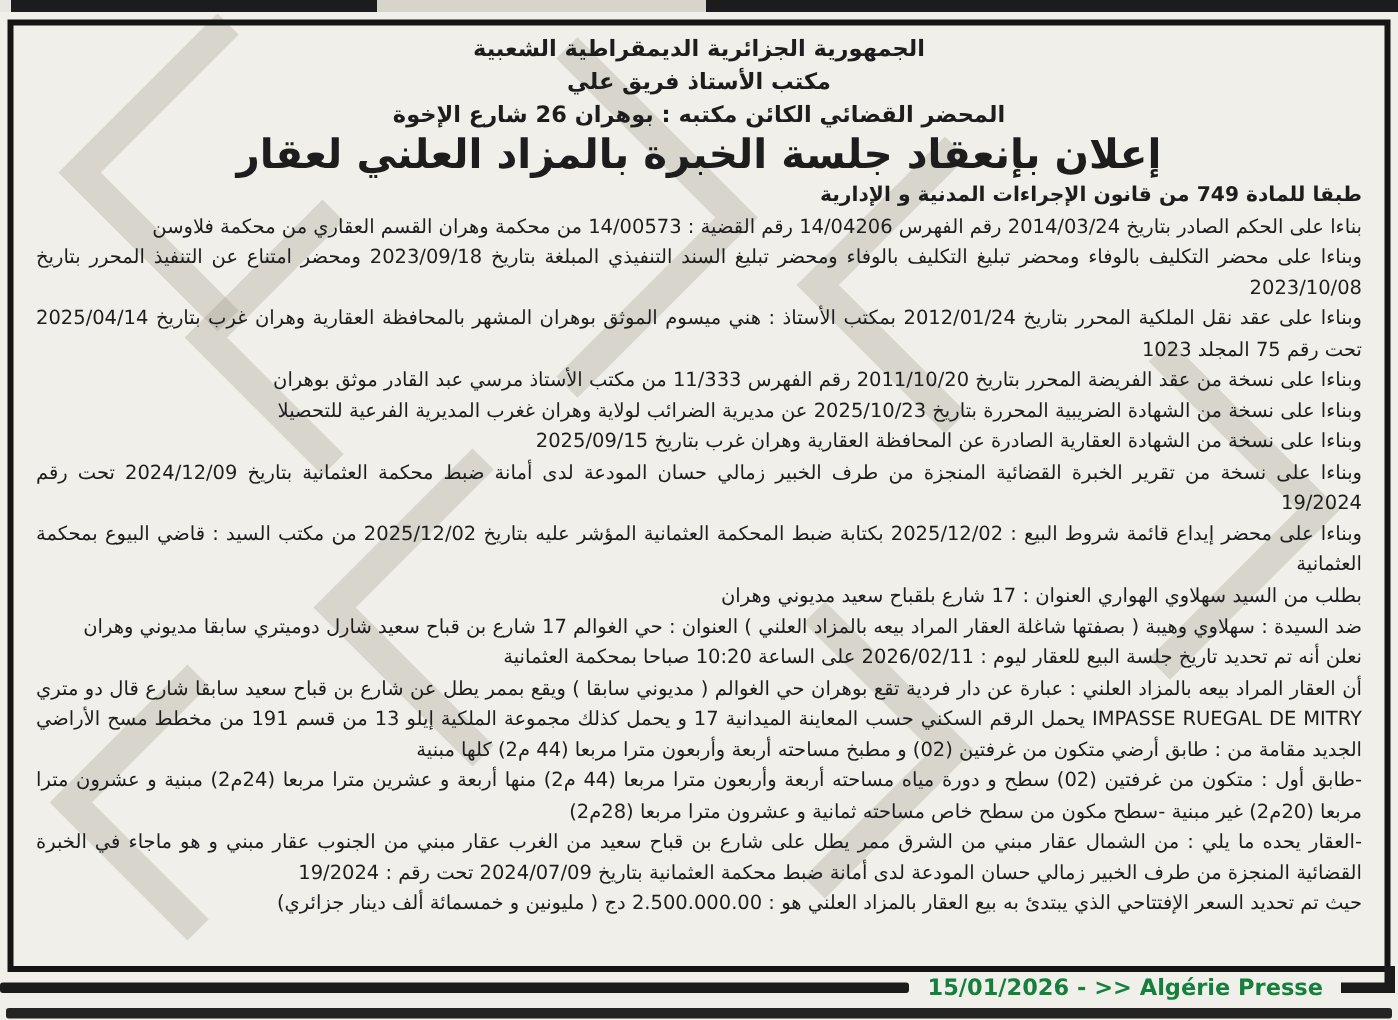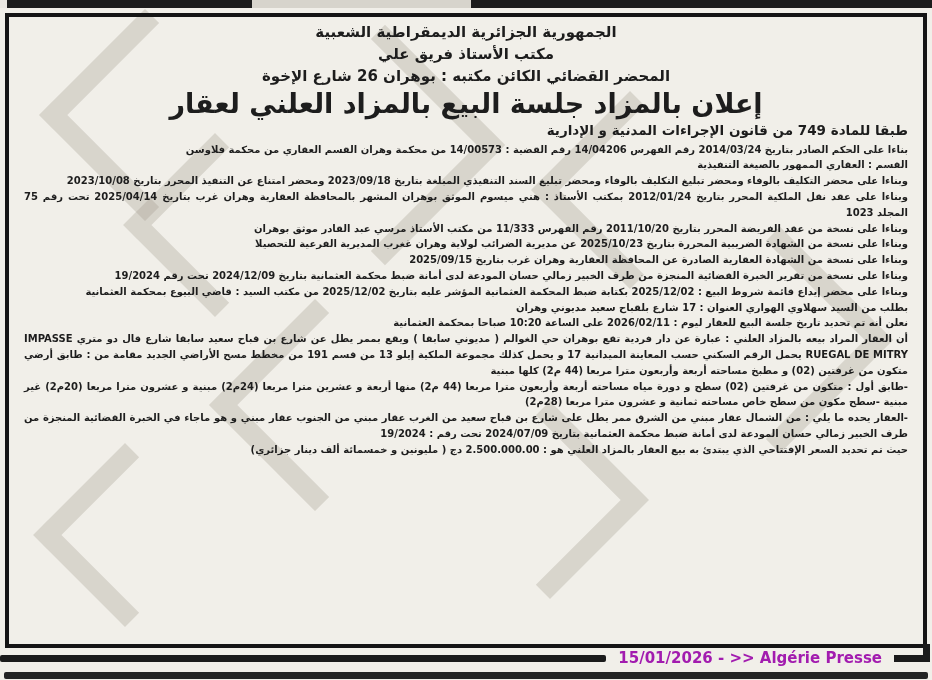"إعلان بالمزاد جلسة البيع بالمزاد" h1.title { text: بالمزاد جلسة البيع -> بإنعقاد جلسة الخبرة }
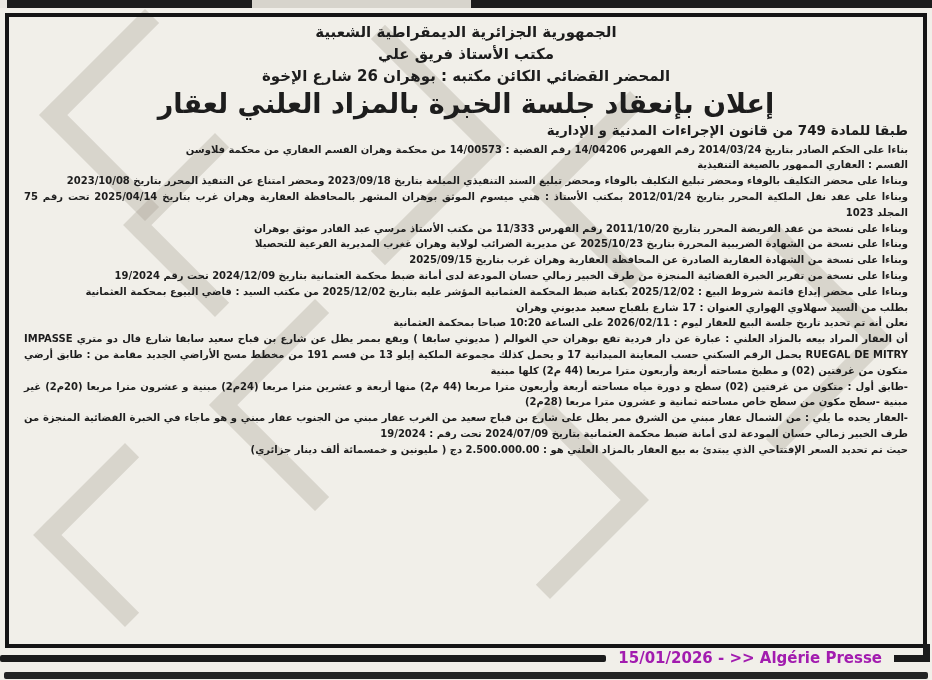"بناءا على الحكم الصادر بتاريخ" .bodytext p { font-size: 10px -> 13px; font-weight: bold -> none }
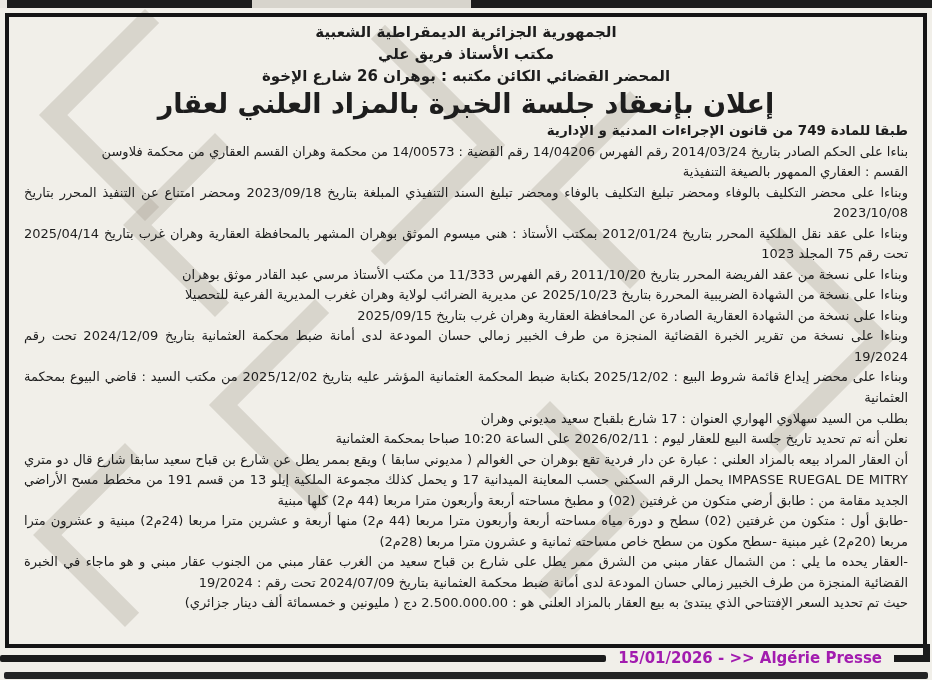"القسم : العقاري الممهور بالصيغة" p { html: <p>القسم : العقاري الممهور بالصيغة التنفيذية</p> -> none }
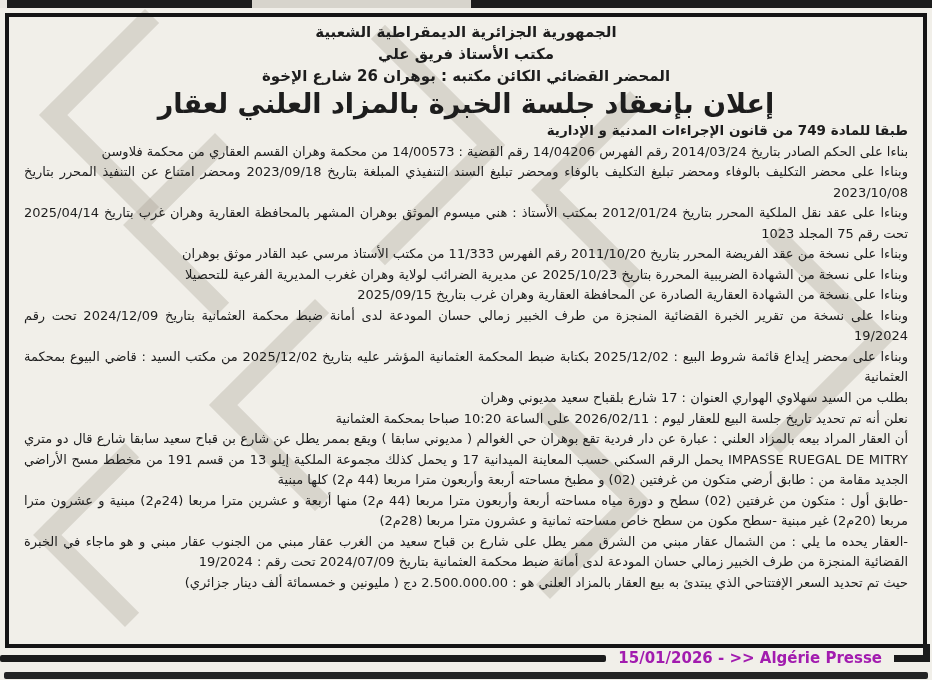"ضد السيدة : سهلاوي وهيبة" p { html: none -> <p>ضد السيدة : سهلاوي وهيبة ( بصفتها شاغلة العقار المراد بيعه بالمزاد العلني ) العنوان : حي الغوالم 17 شارع بن قباح سعيد شارل دوميتري سابقا مديوني وهران</p> }
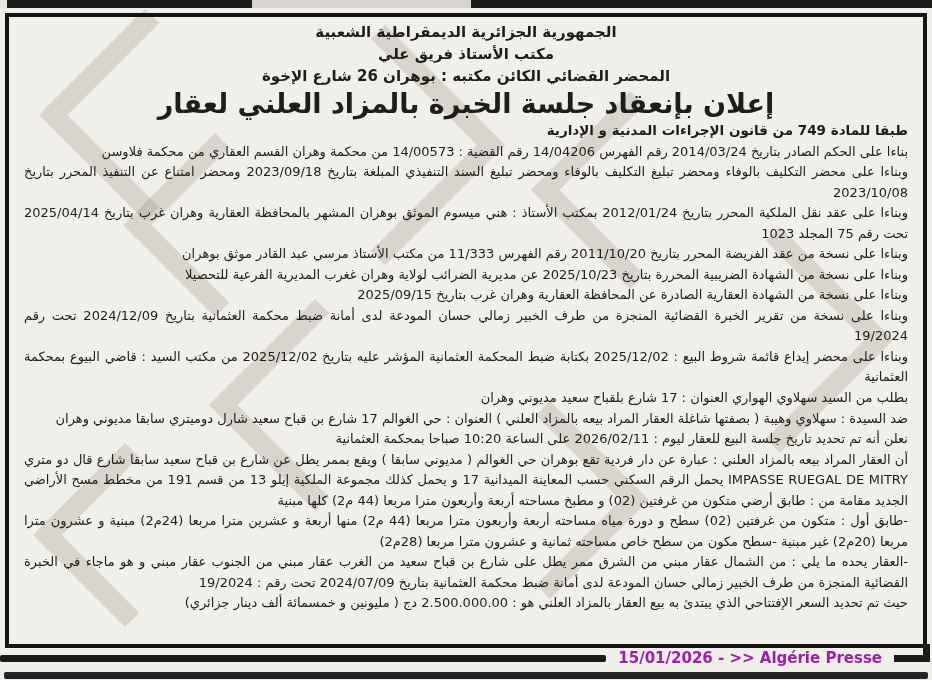"15/01/2026 - >> Algérie Presse" .footer-text { color: #a21caf -> #15803d }
